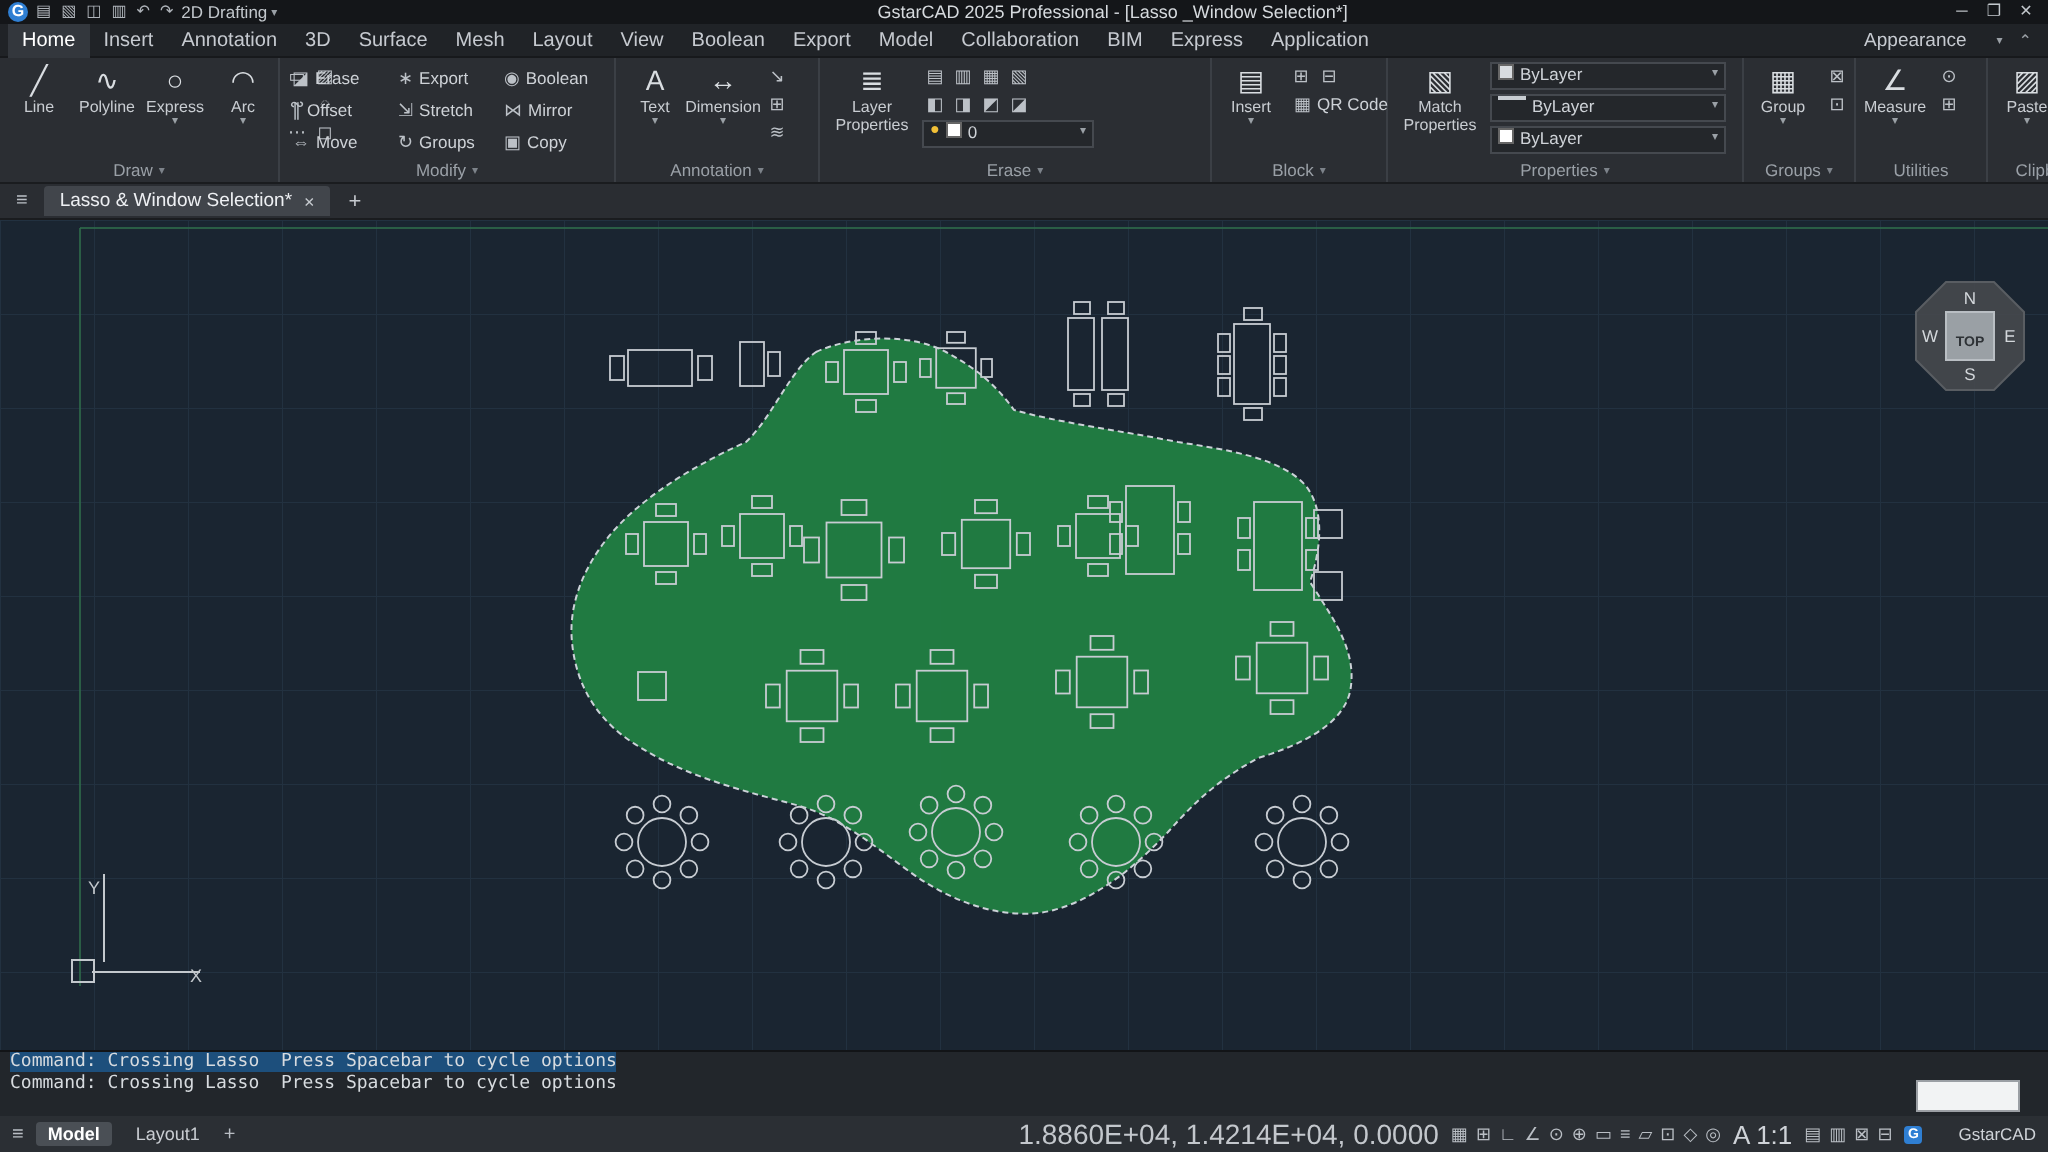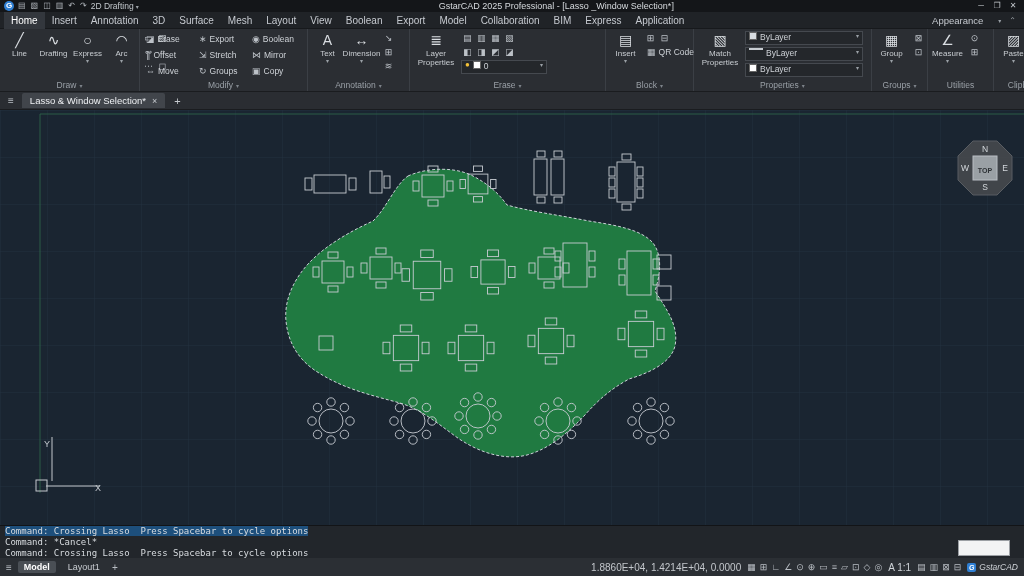"Drafting" span.bt-label { text: Drafting -> Polyline }
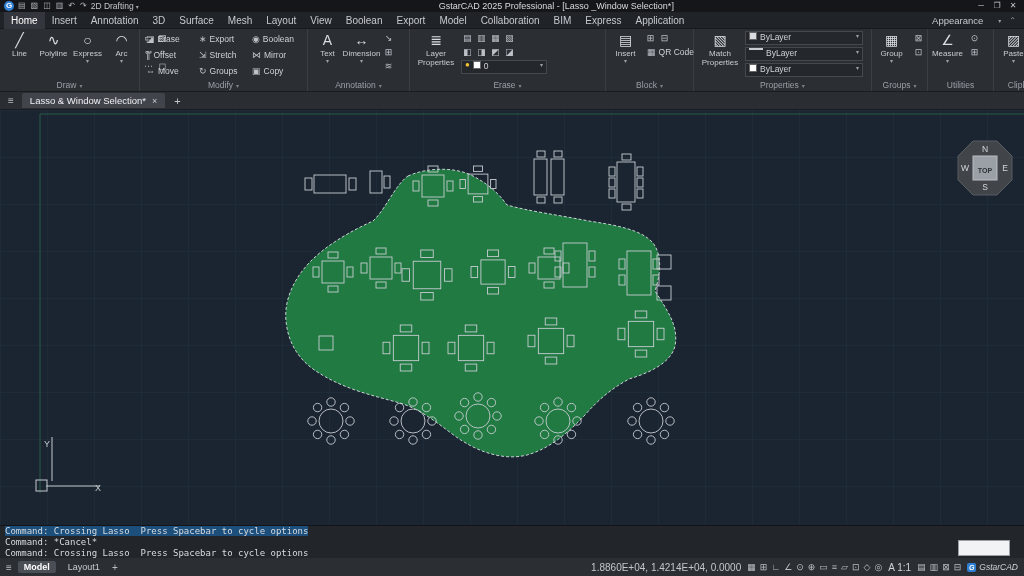"Command: *Cancel*" div.cmd-line { html: <div><span>Command: *Cancel*</span></div> -> none }
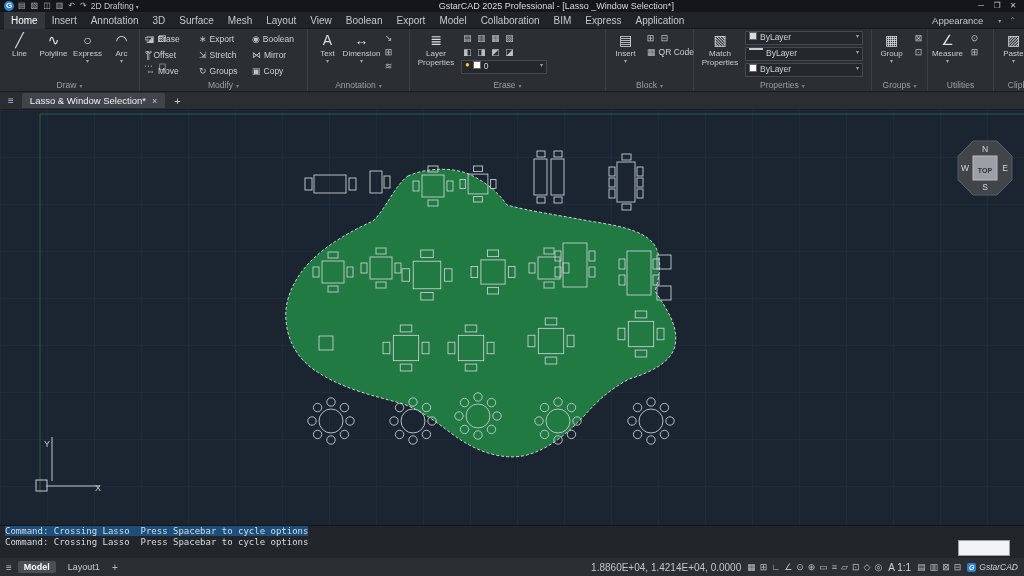"1.8860E+04, 1.4214E+04, 0.0000" .sb-coords { font-size: 10px -> 14px }
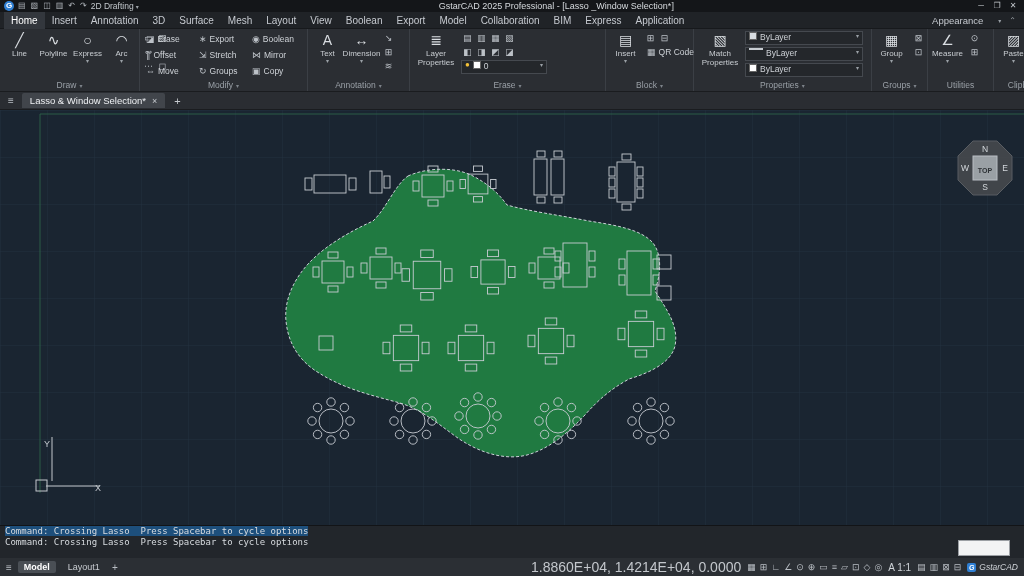"A 1:1" .sb-scale { font-size: 10px -> 13px }
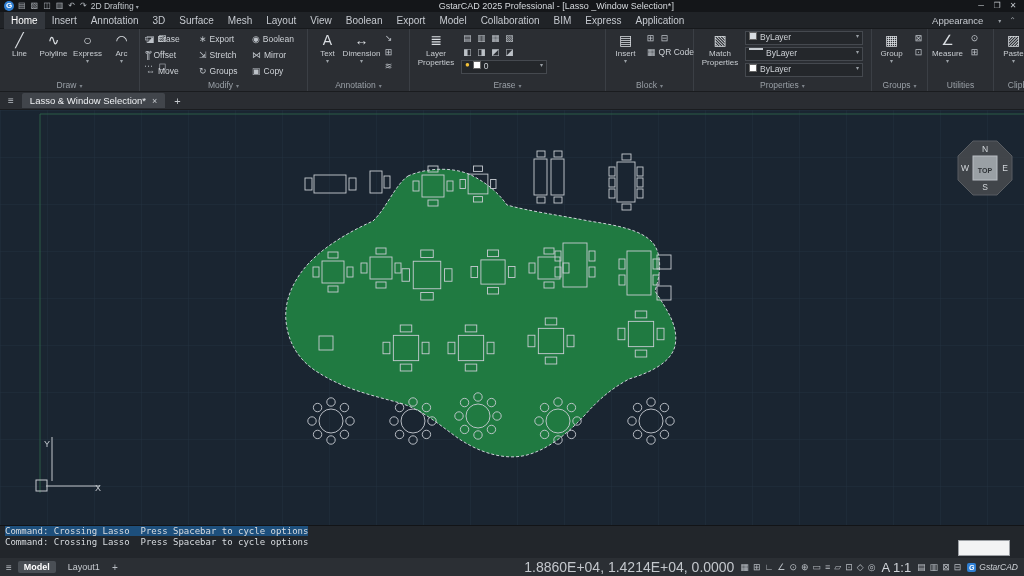"GstarCAD" .sb-brand { font-style: italic -> none; gap: 3px -> 18px }
